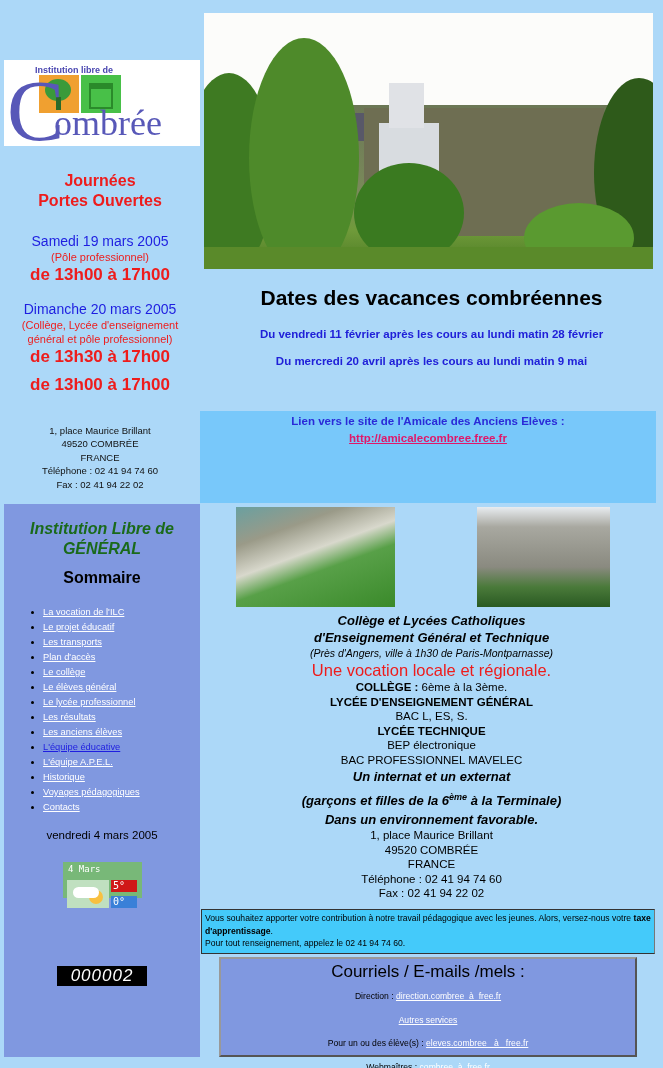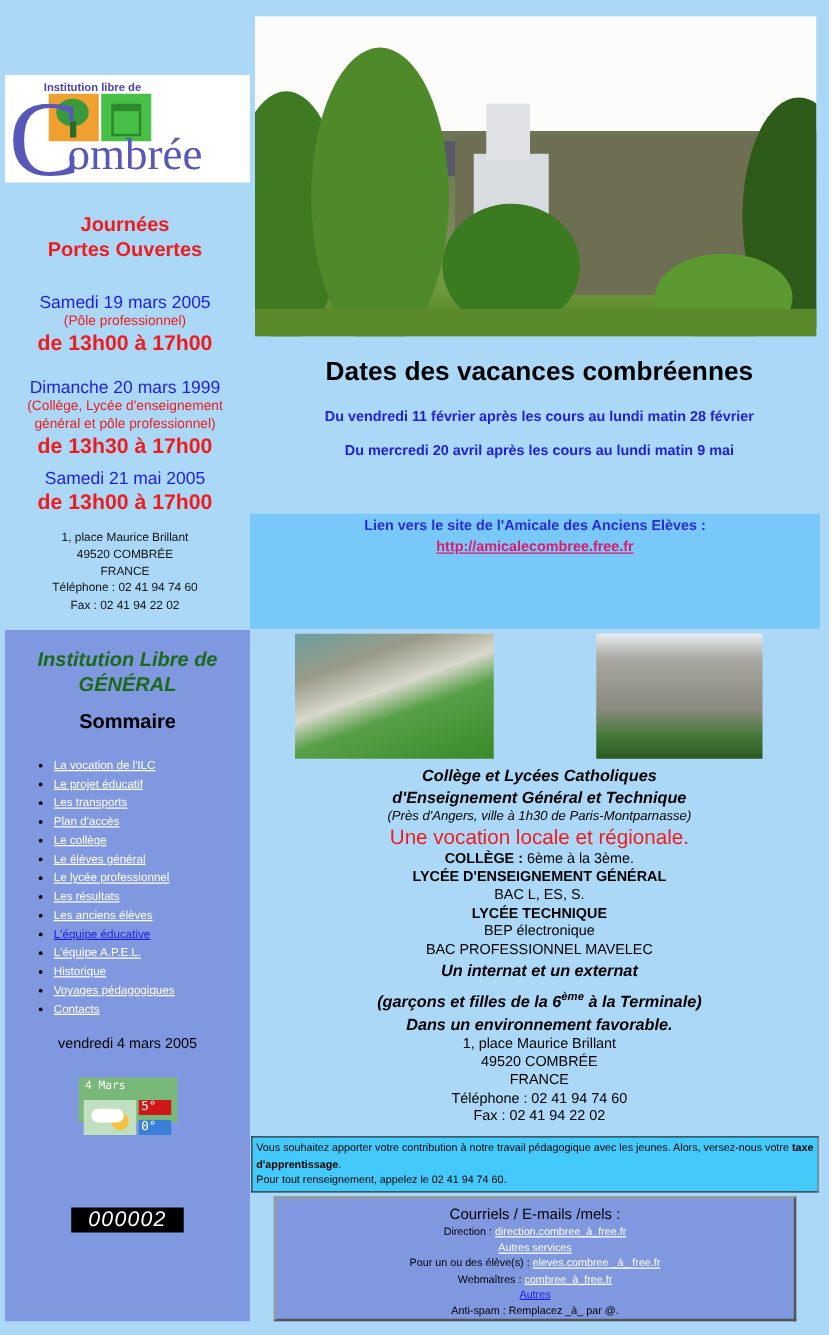"Dimanche 20 mars 1999" div.blue-date { text: 1999 -> 2005 }
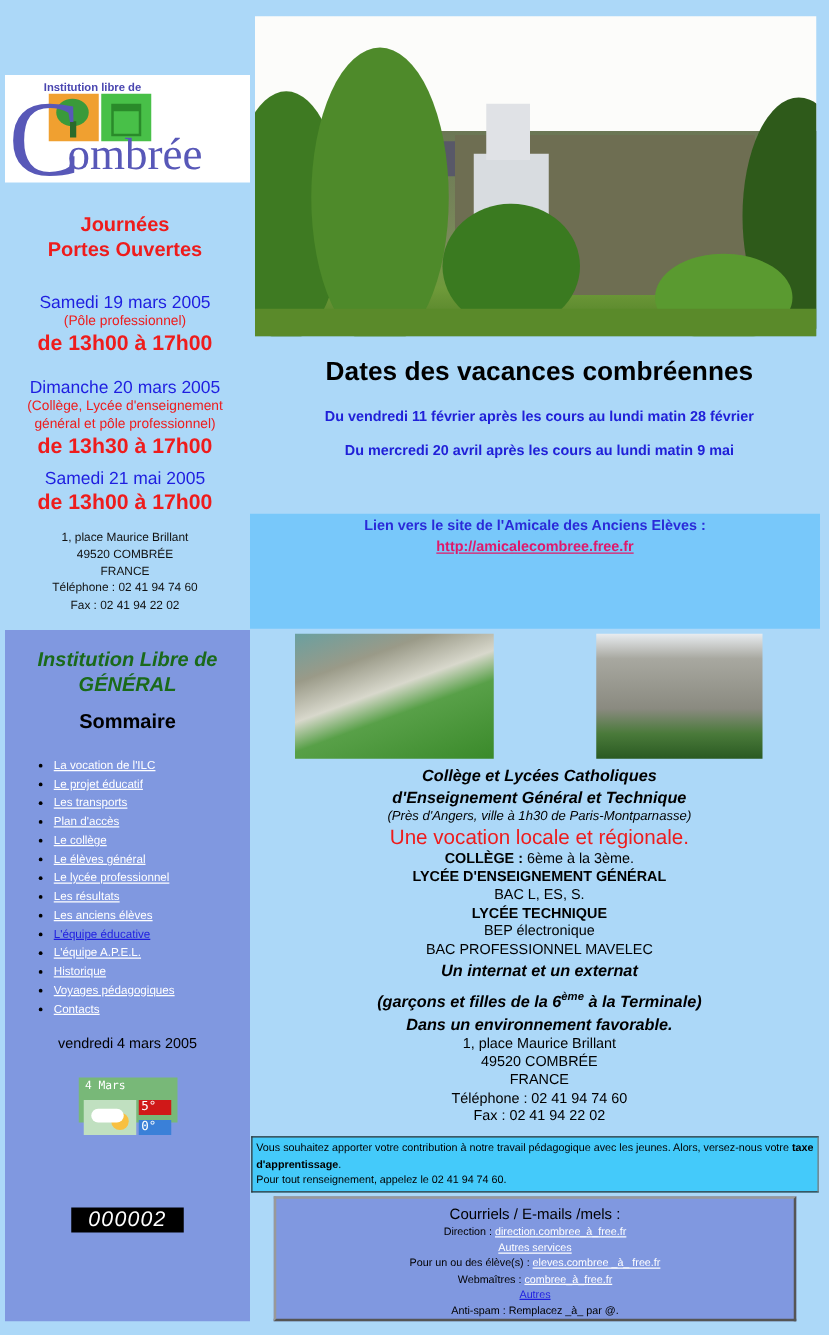"Samedi 21 mai 2005" div.blue-date { html: <div>Samedi 21 mai 2005</div> -> none }
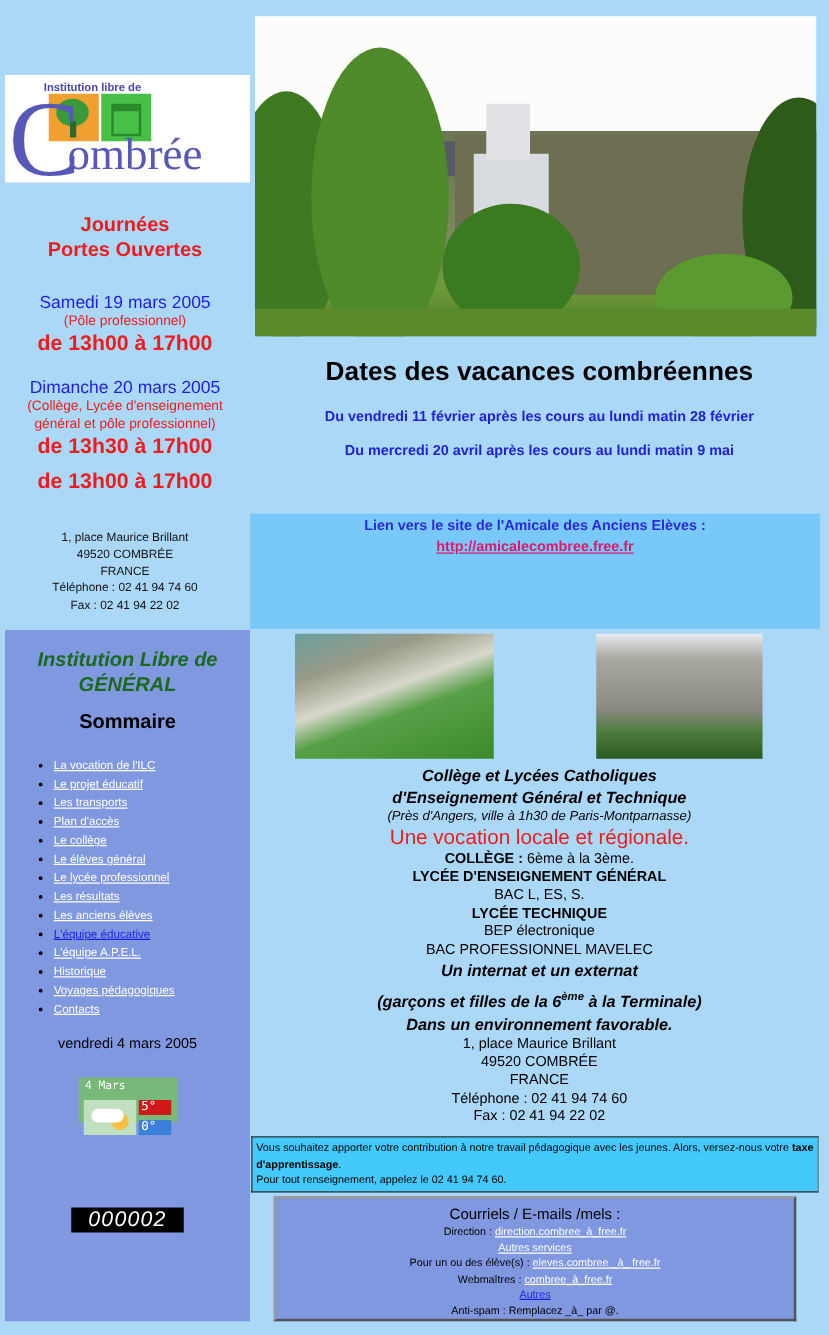"Courriels / E-mails /mels :" #emails .t { font-size: 12px -> 17px }
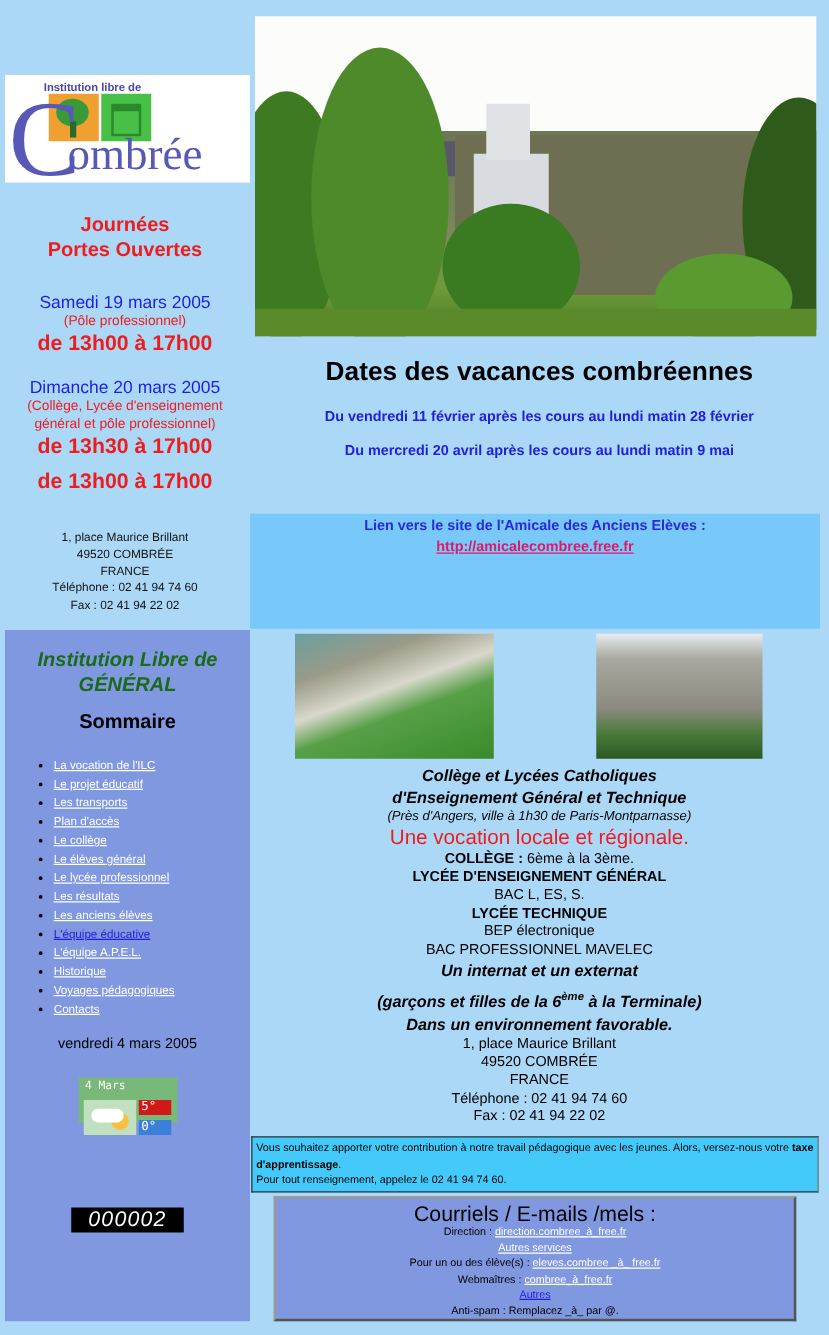"Direction : direction.combree_à_free.fr" #emails .r { margin-top: none -> 11px }
